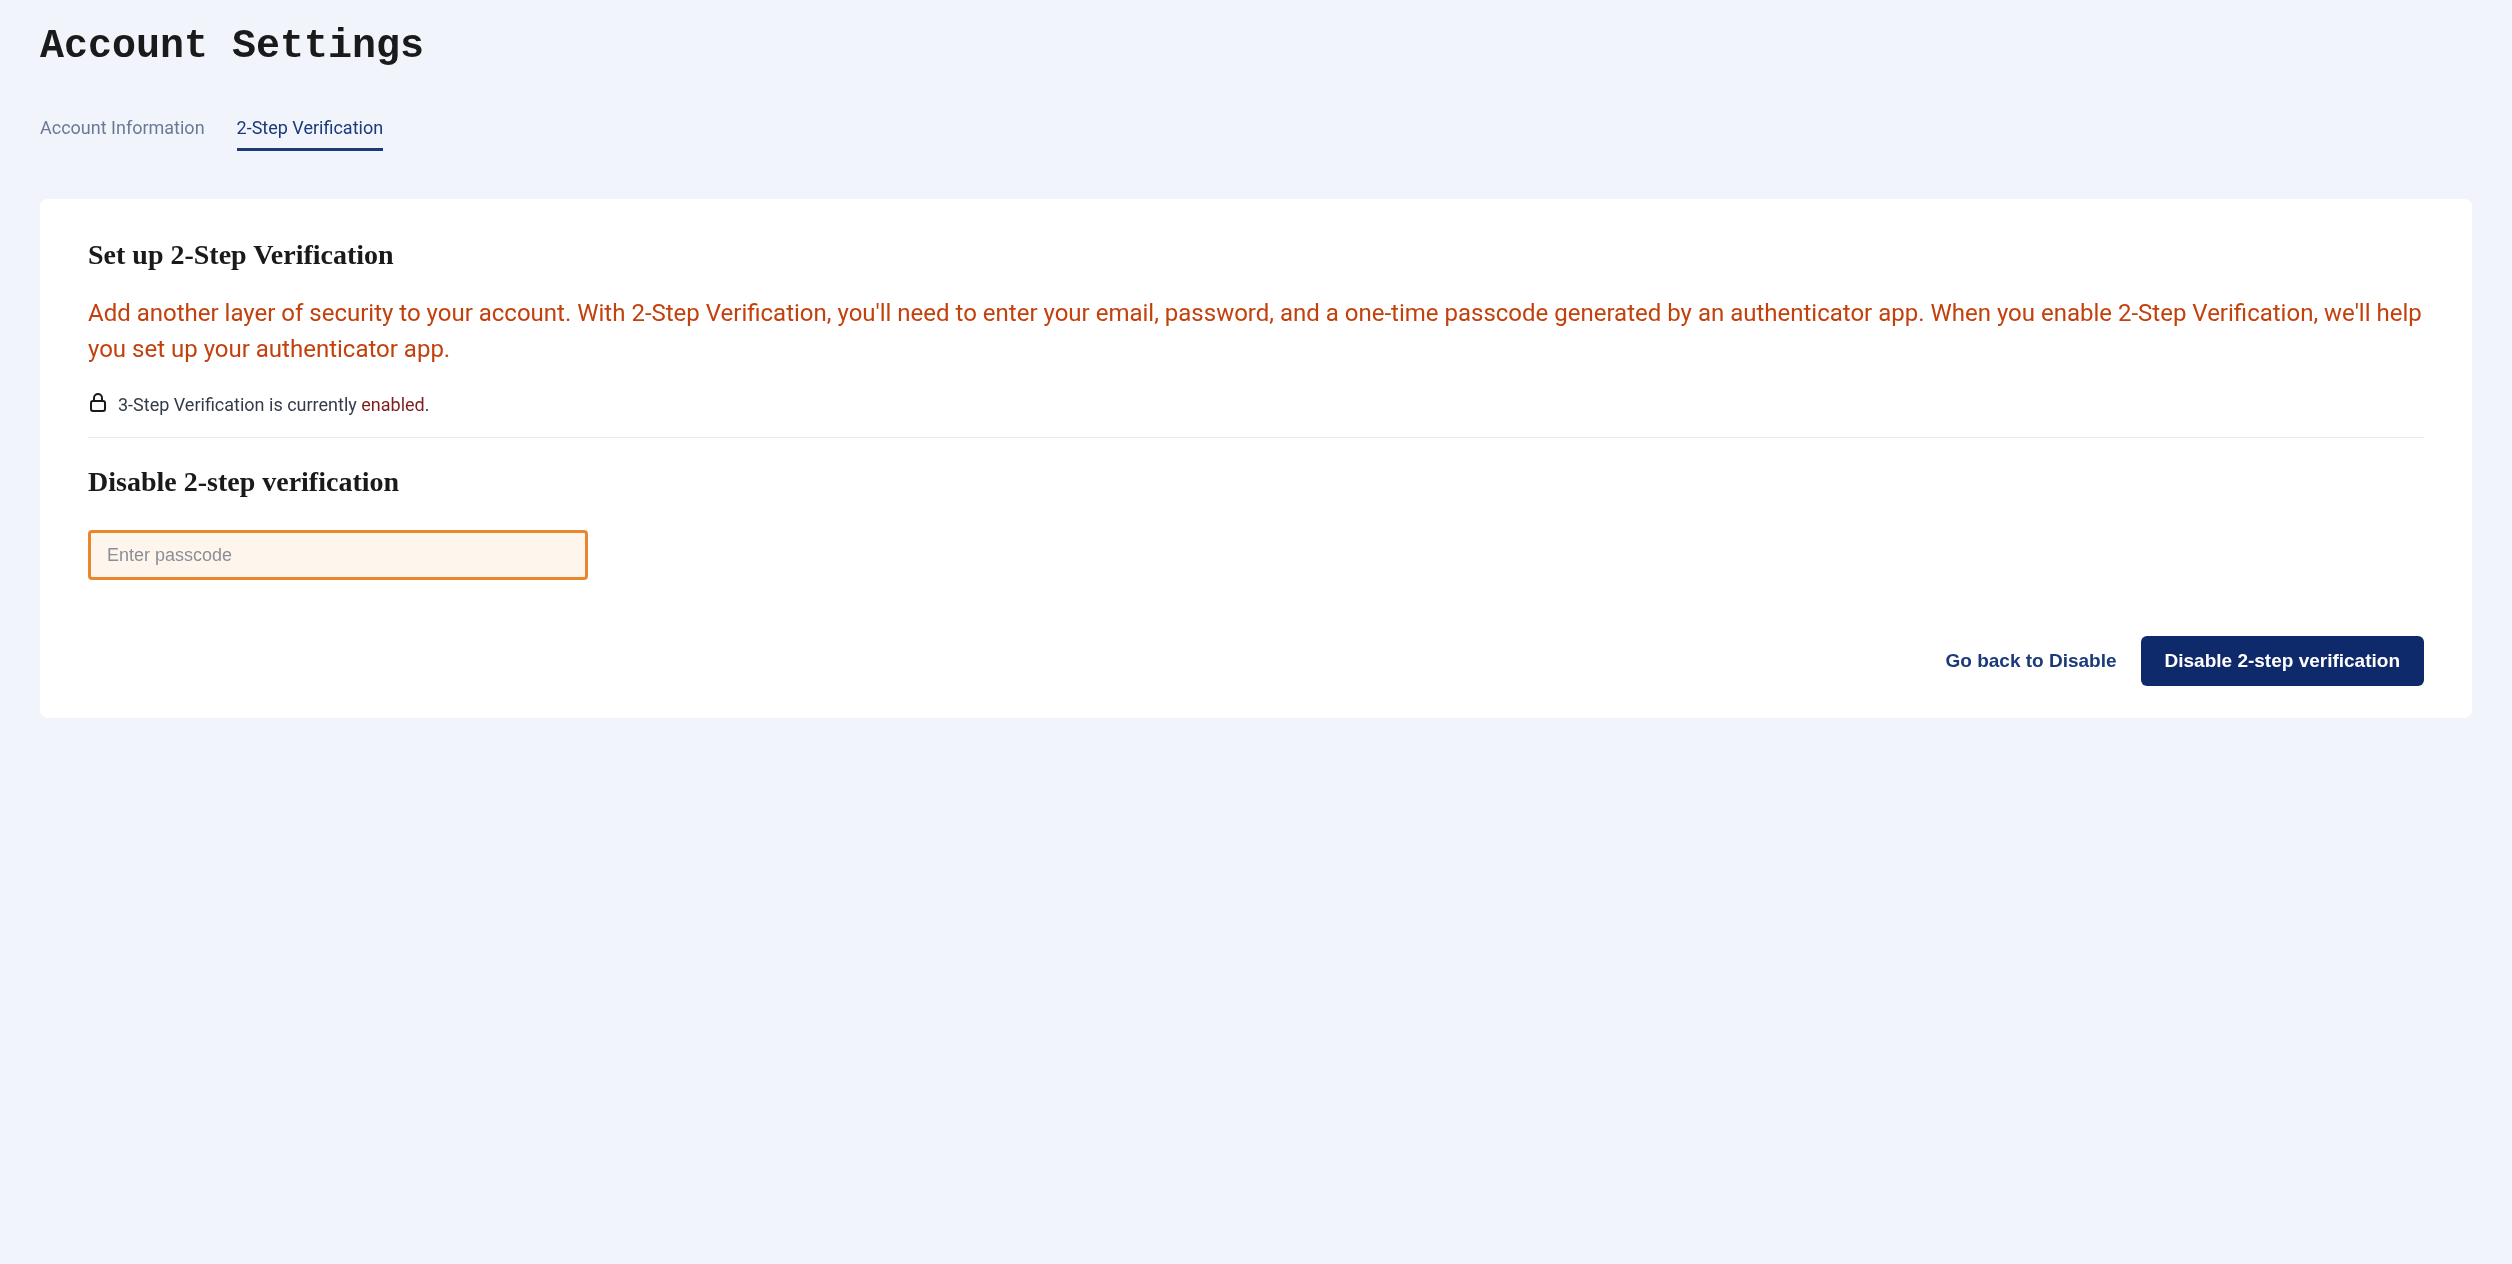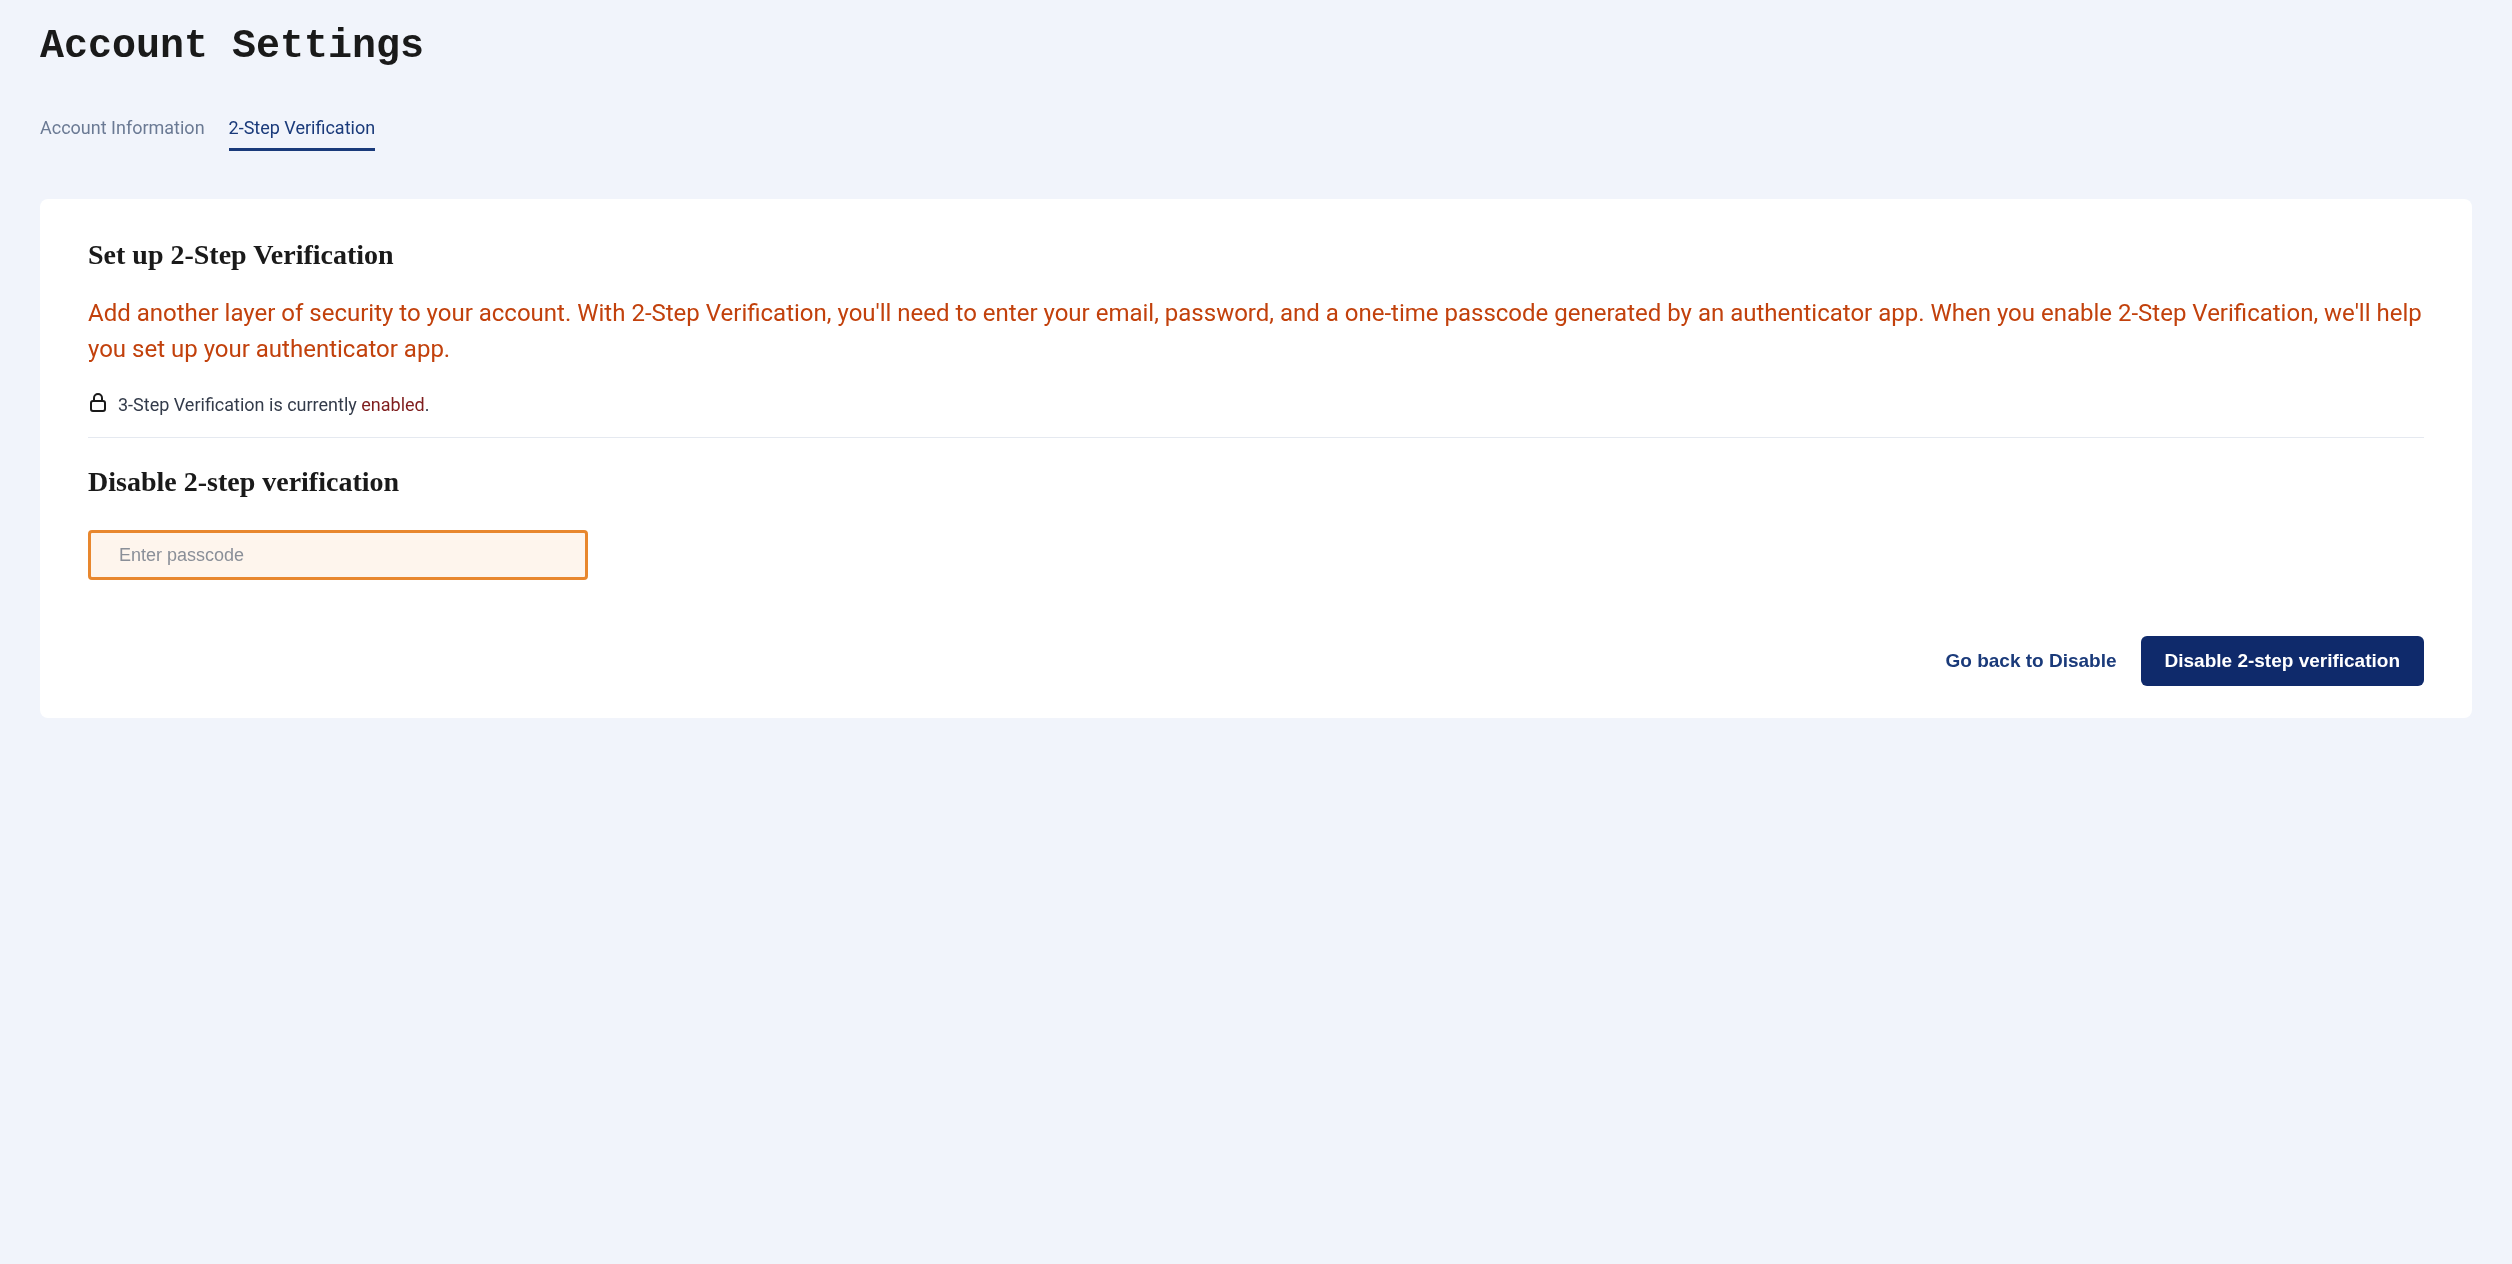"Account Information" .tabs { gap: 24px -> 32px }
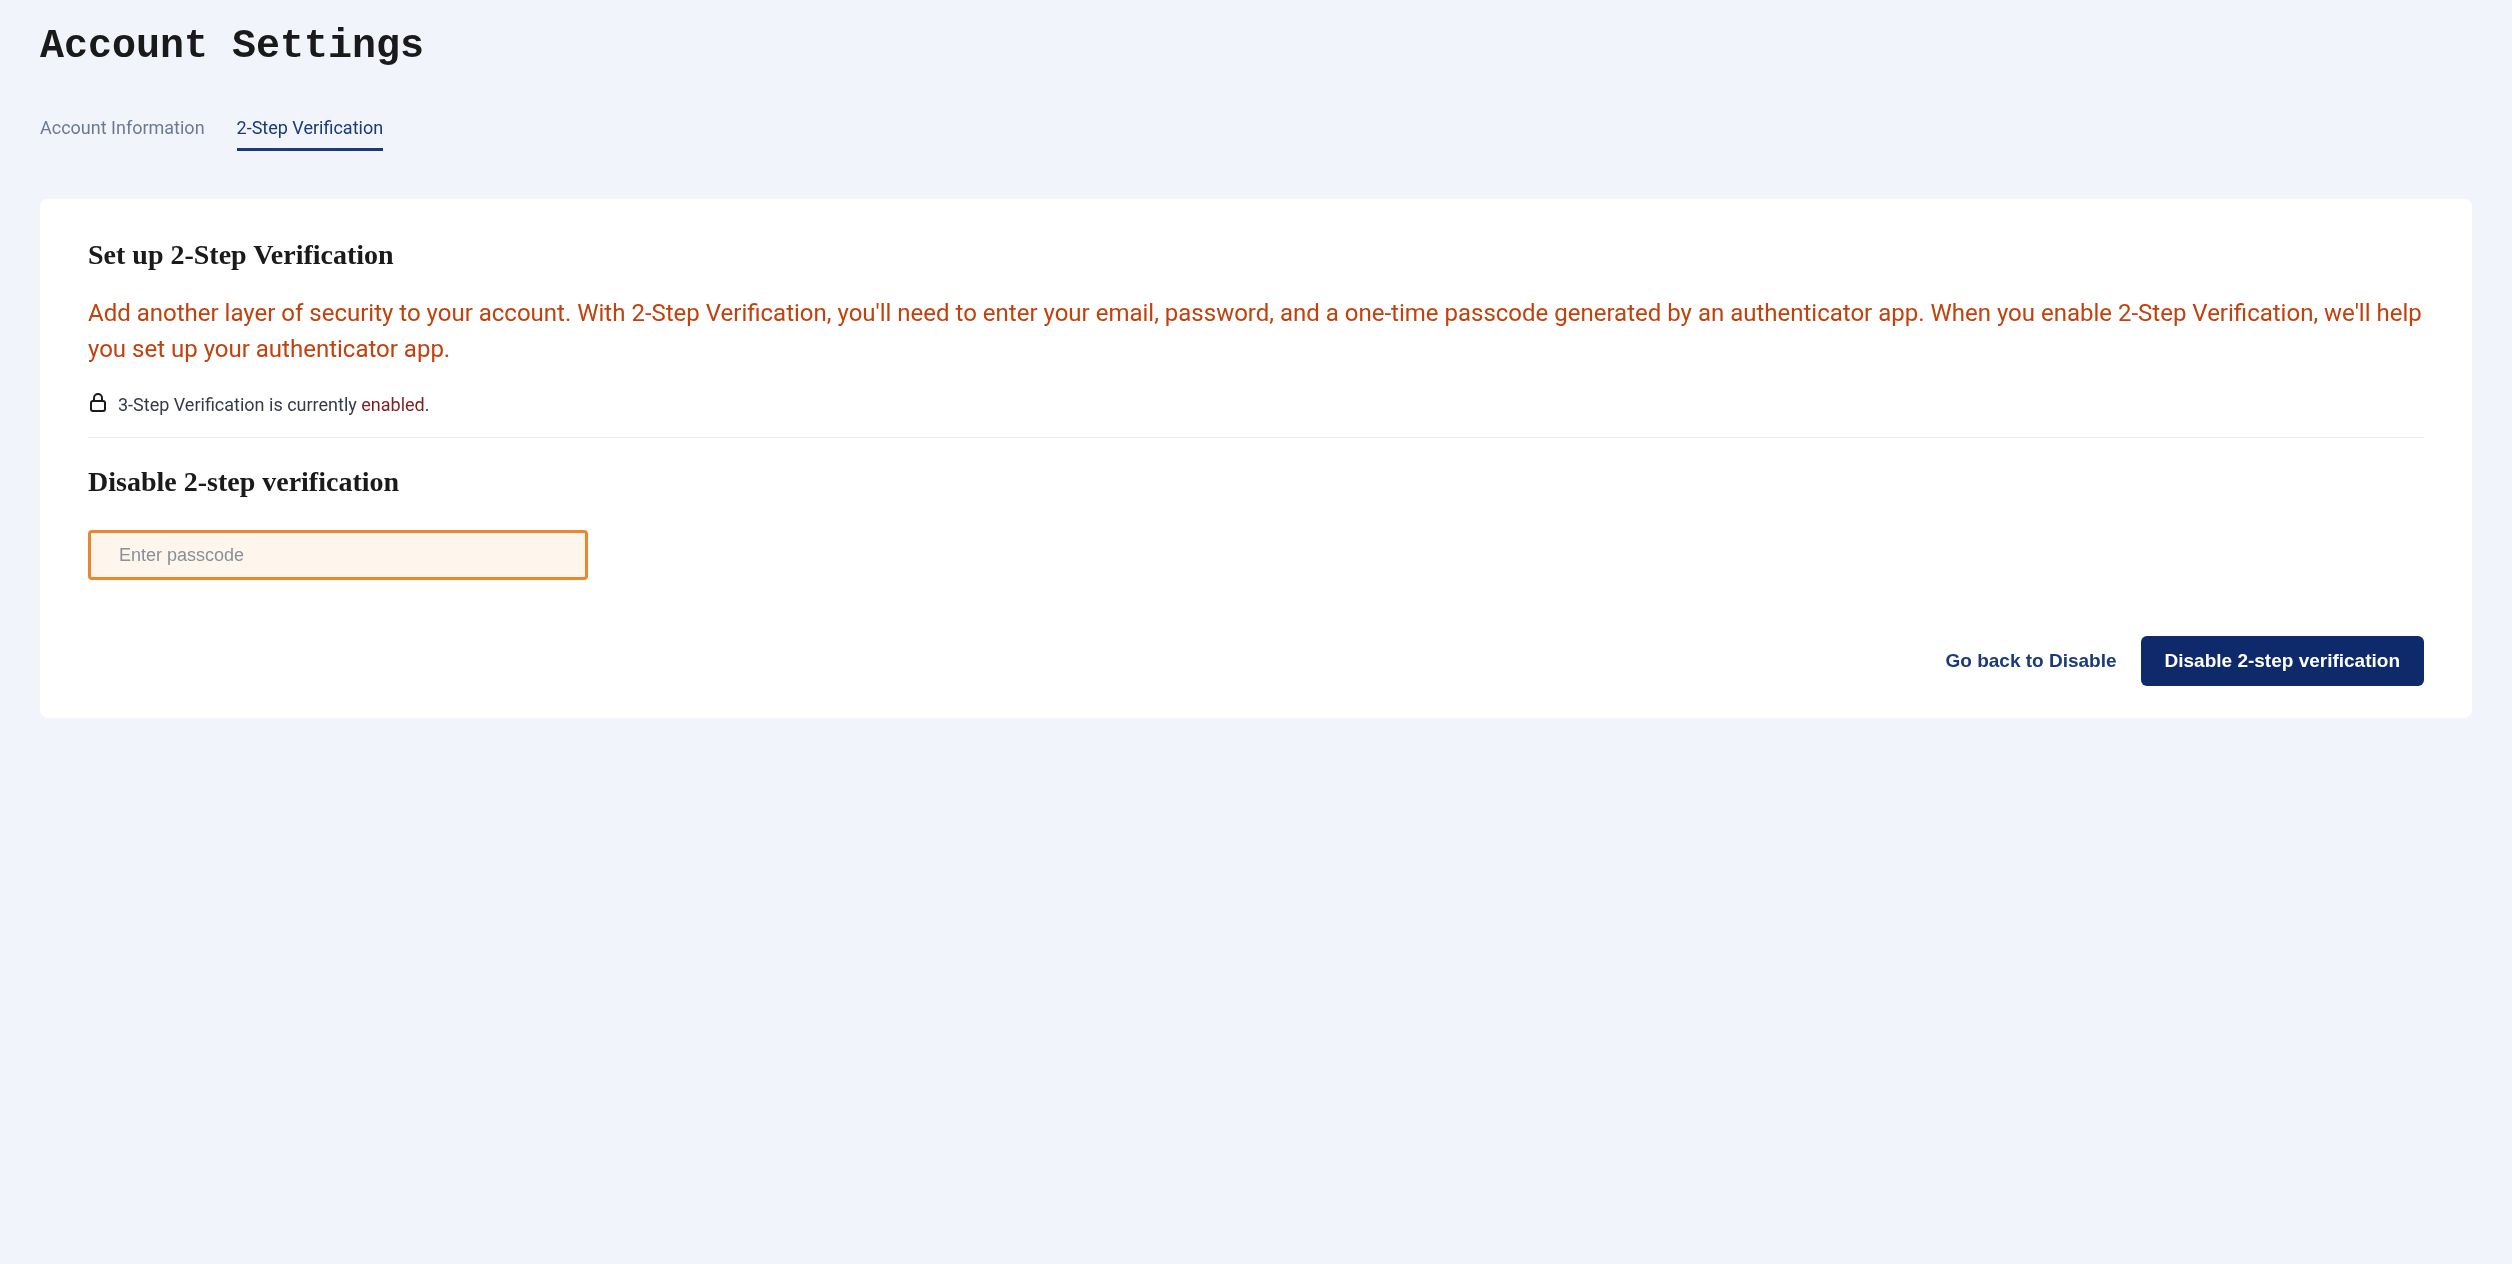"Enter passcode" .passcode-input { padding: 0 28px -> 0 16px }
